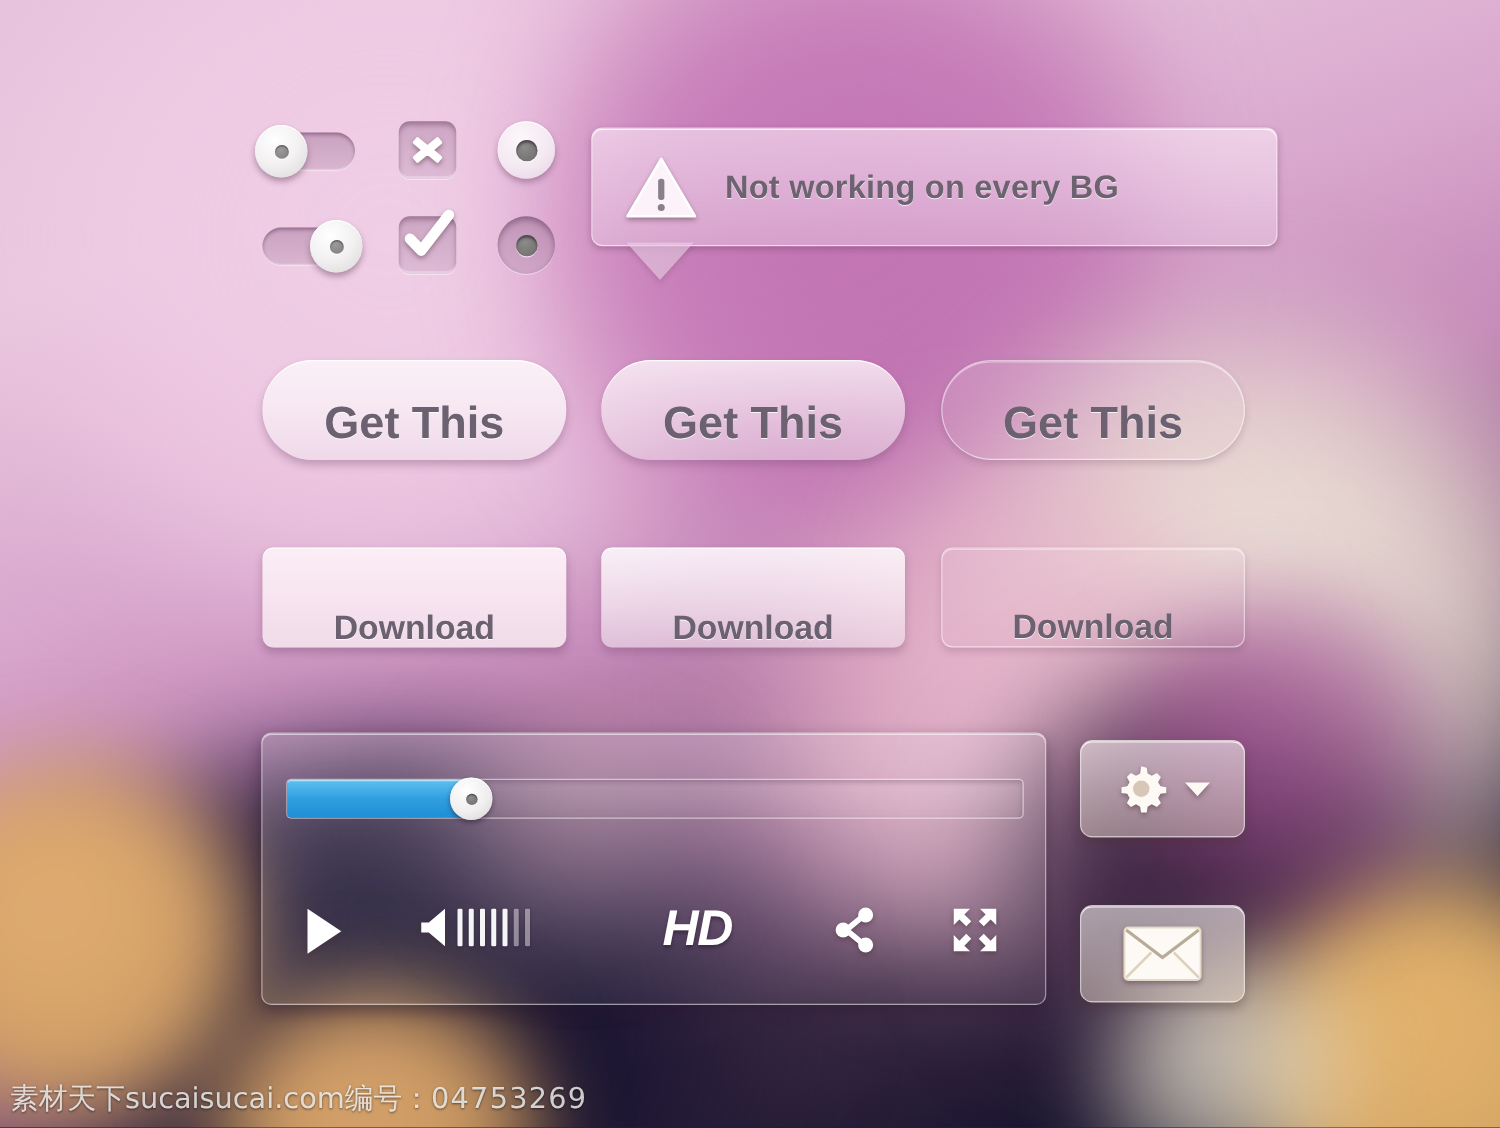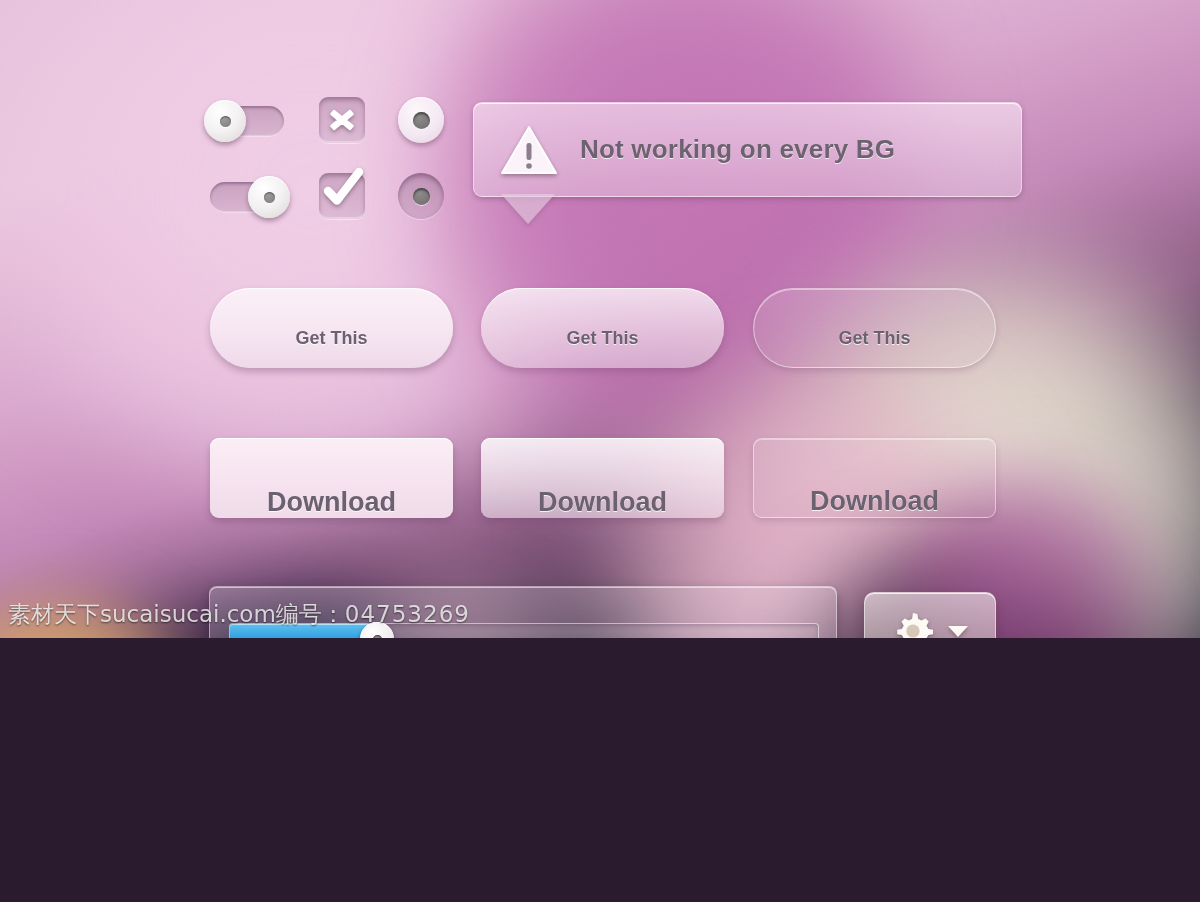"Not working on every BG" #stage { height: 638px -> 902px }
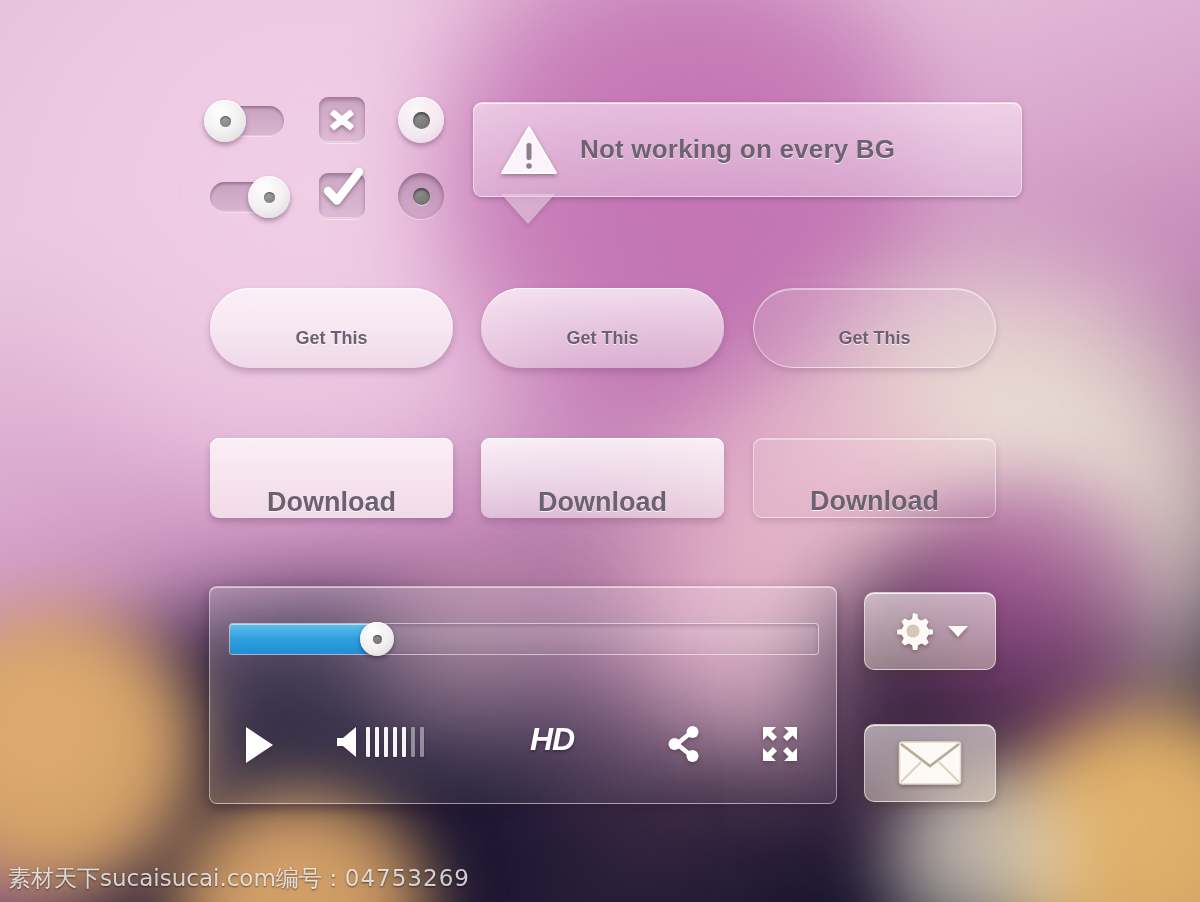"Get This" .pill .txt { font-size: 18px -> 36px }
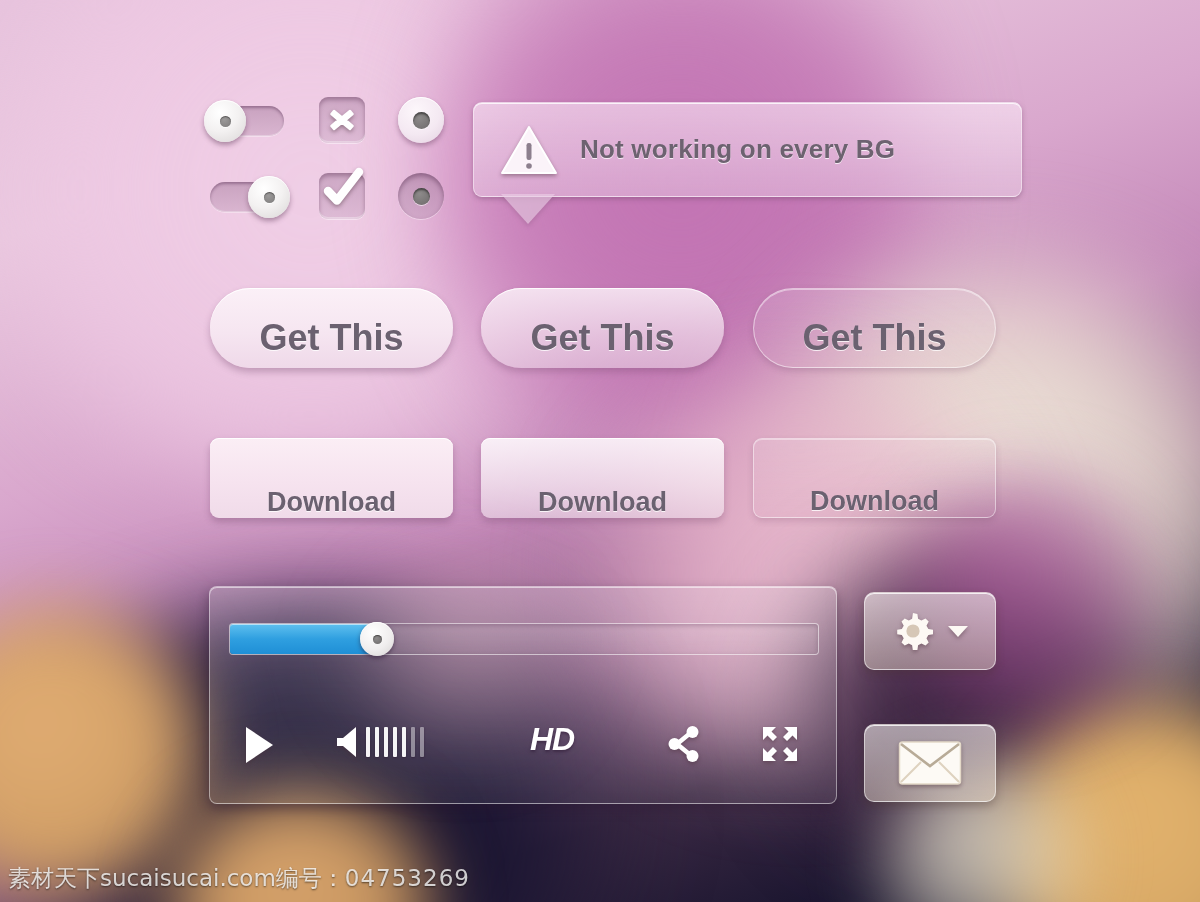"HD" .hd { font-size: 32px -> 40px }
